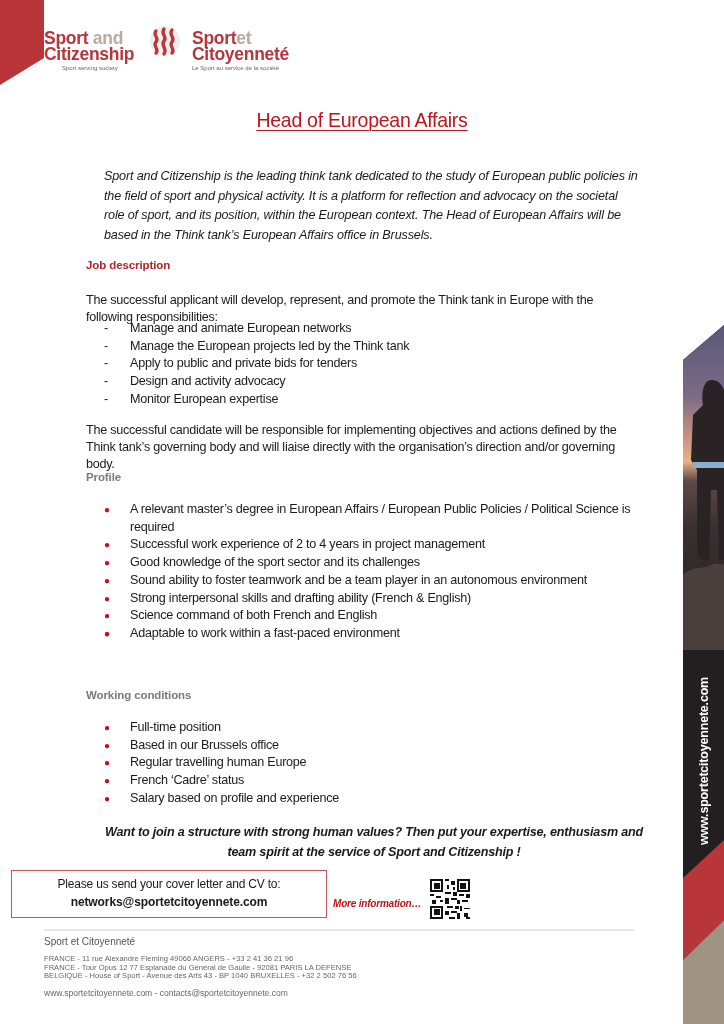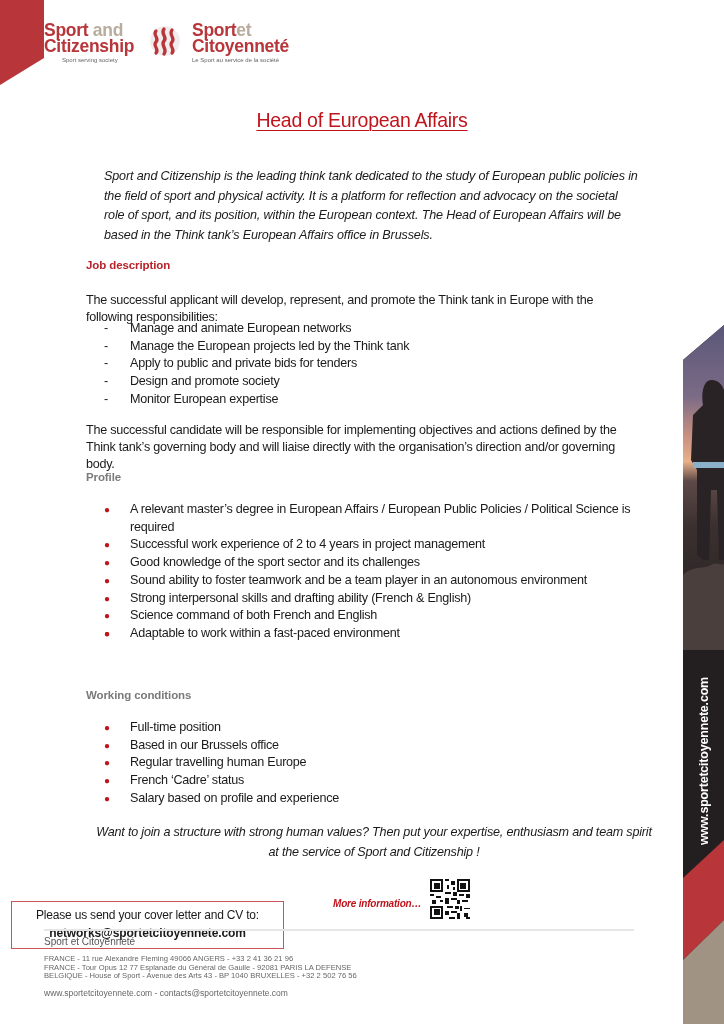"Sport and" .logo-block { top: 0 -> 8px }
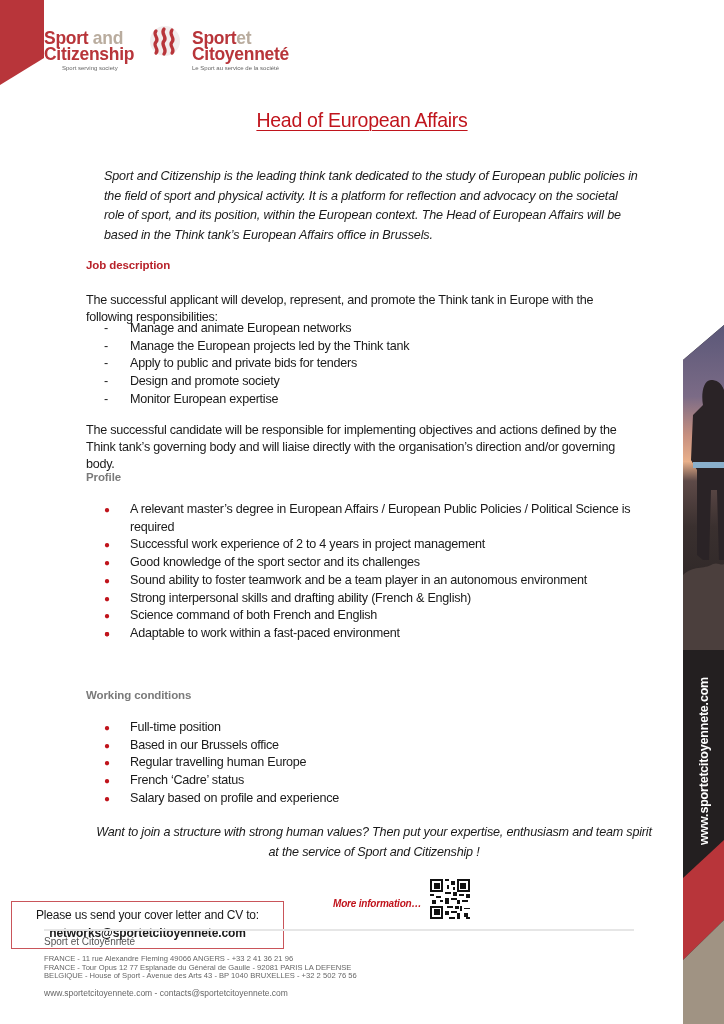"Design and promote society" span { text: promote society -> activity advocacy }
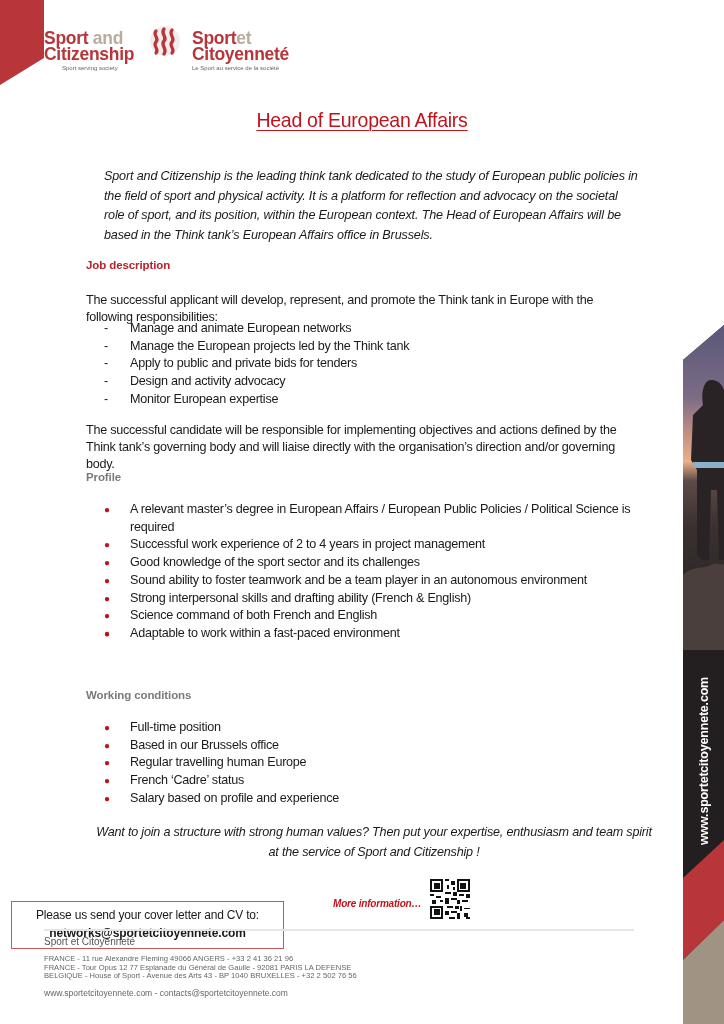"Want to join a structure" .cta { font-weight: normal -> bold }
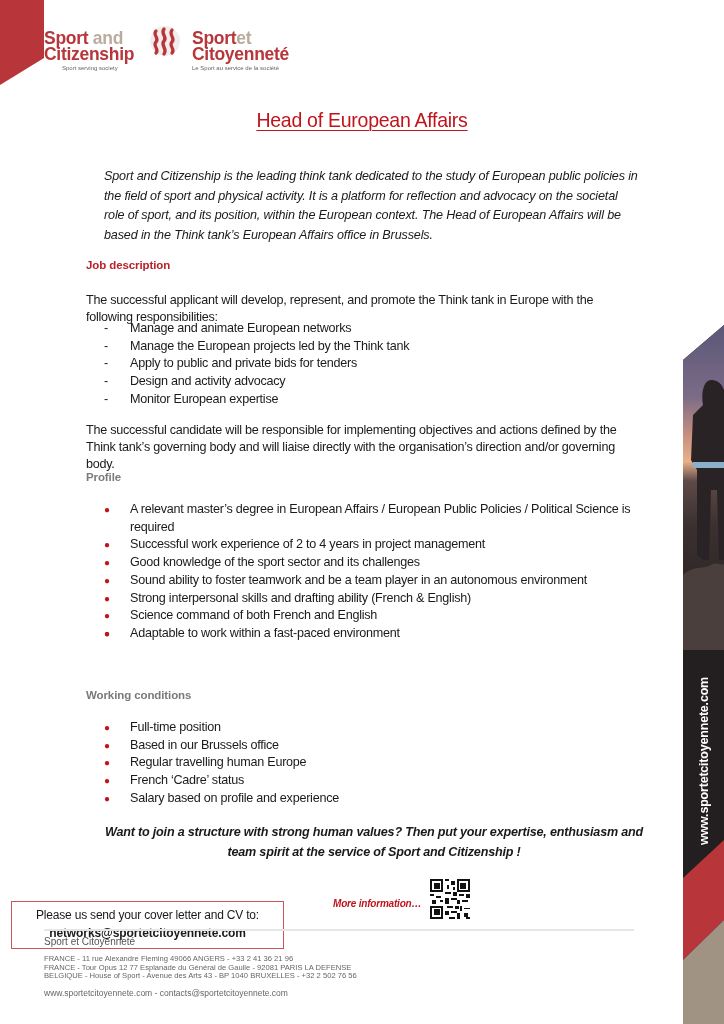"Please us send your cover" .contact-box { margin-top: 31px -> none; width: 273px -> 316px }
